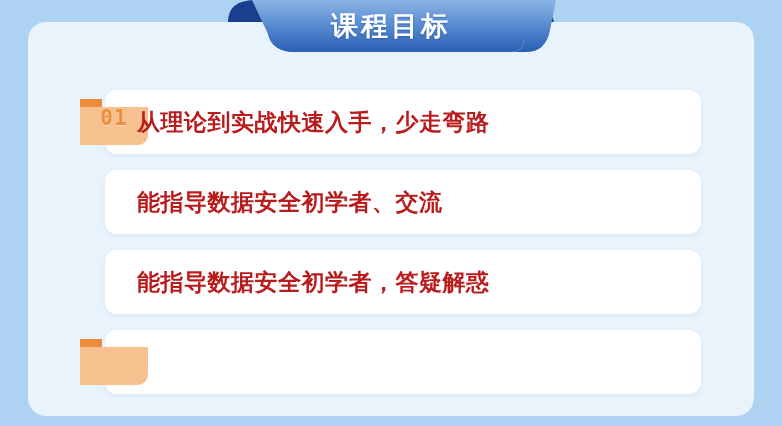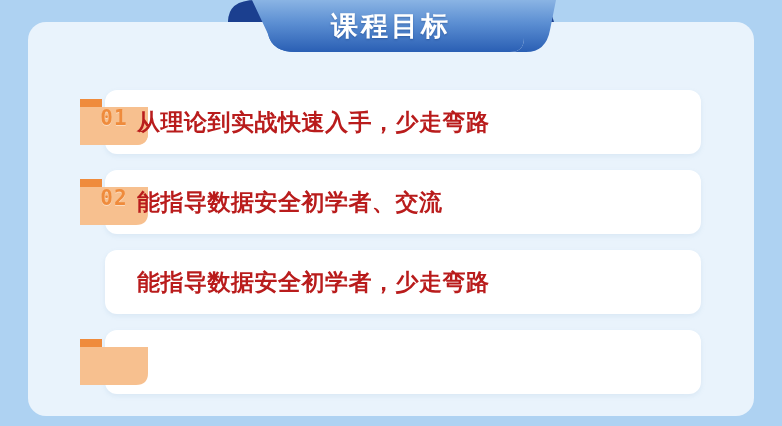"02" div.badge { html: <div> <svg> <path></path> <path></path> </svg> <div>02</div> </div> -> none }
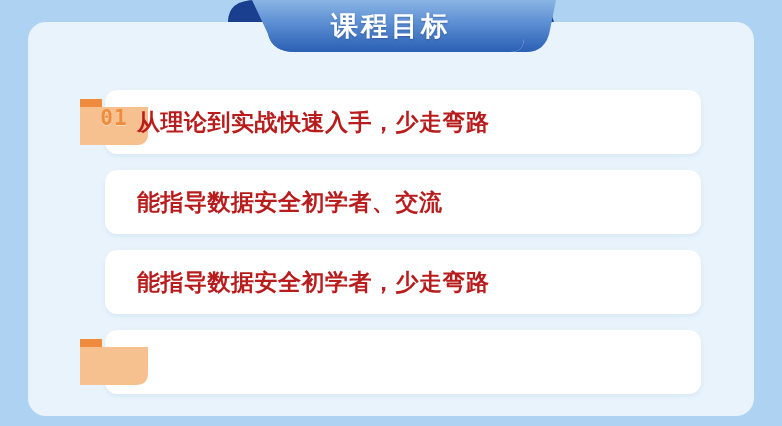"能指导数据安全初学者，少走弯路" div.row-text { text: 少走弯路 -> 答疑解惑 }
